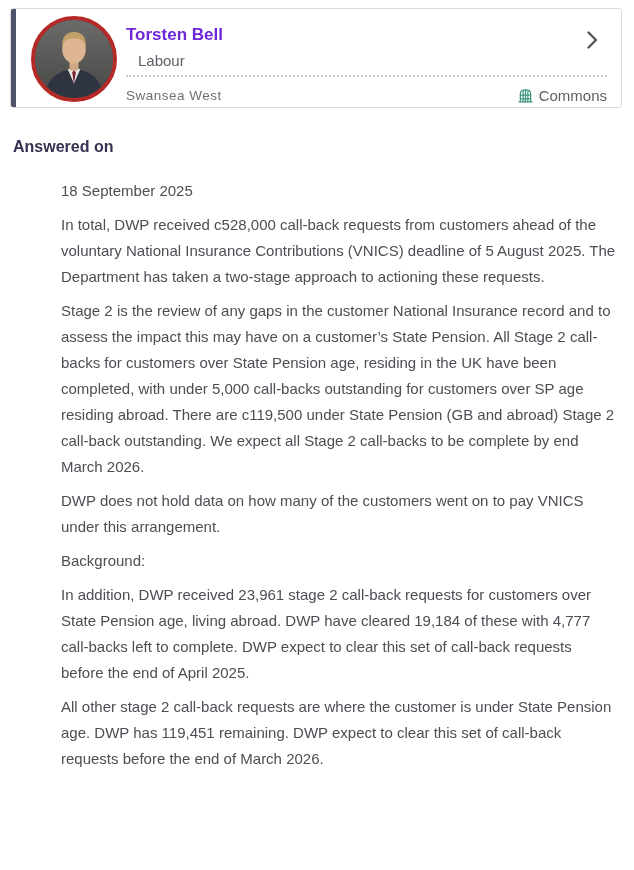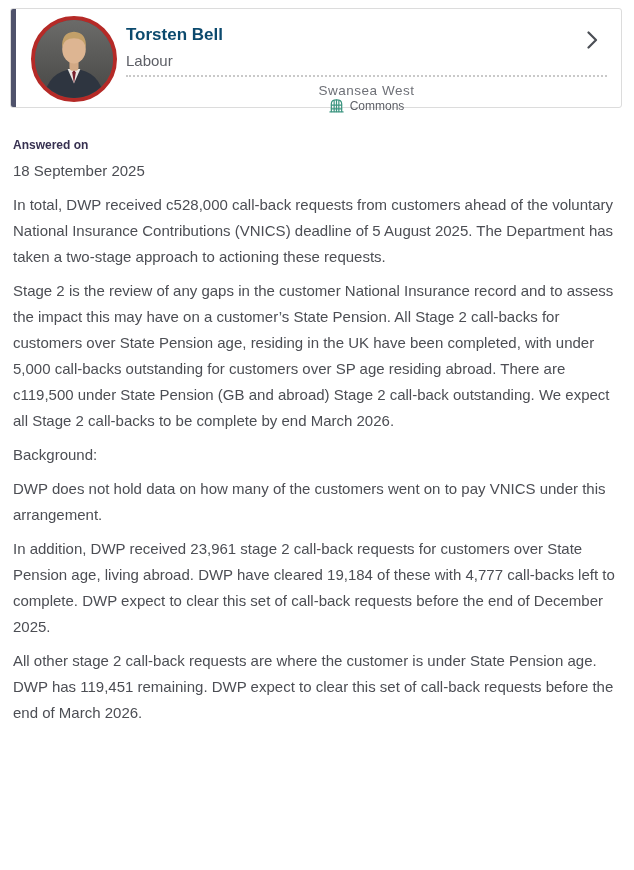"Torsten Bell" .member-name { color: #0c4a6e -> #6d28d9 }
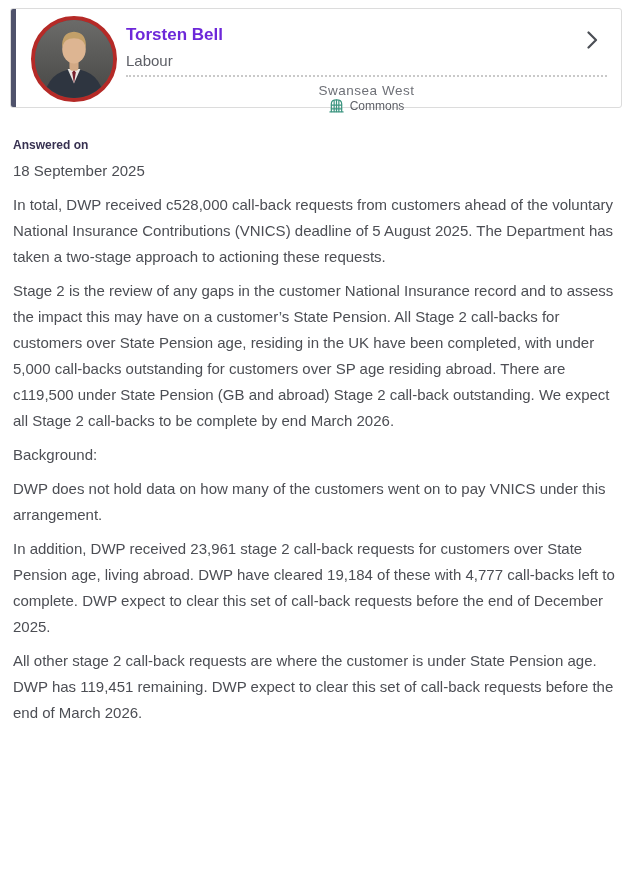"Labour" .member-party { left: 0 -> 12px }
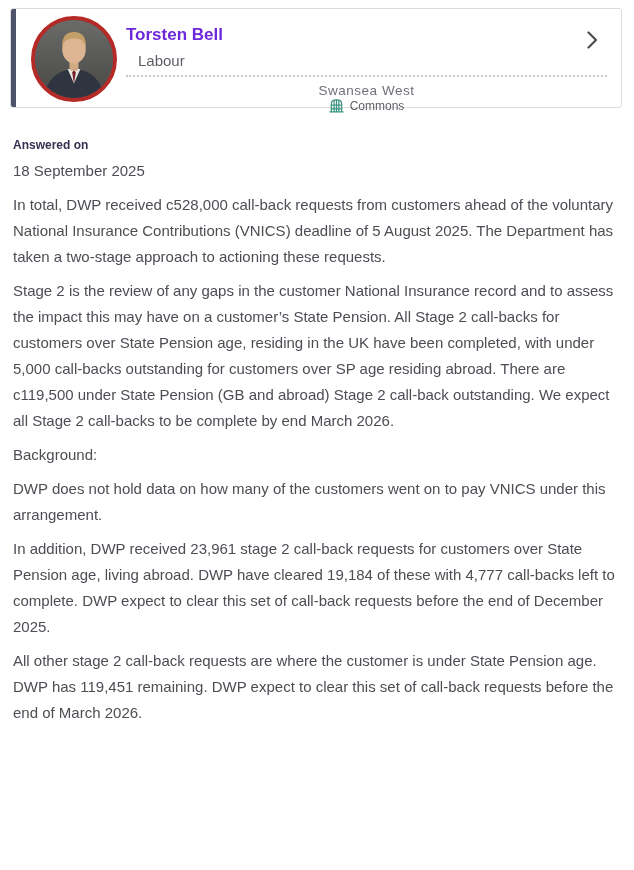"Swansea West" .card-bottom-row { flex-direction: column -> none }
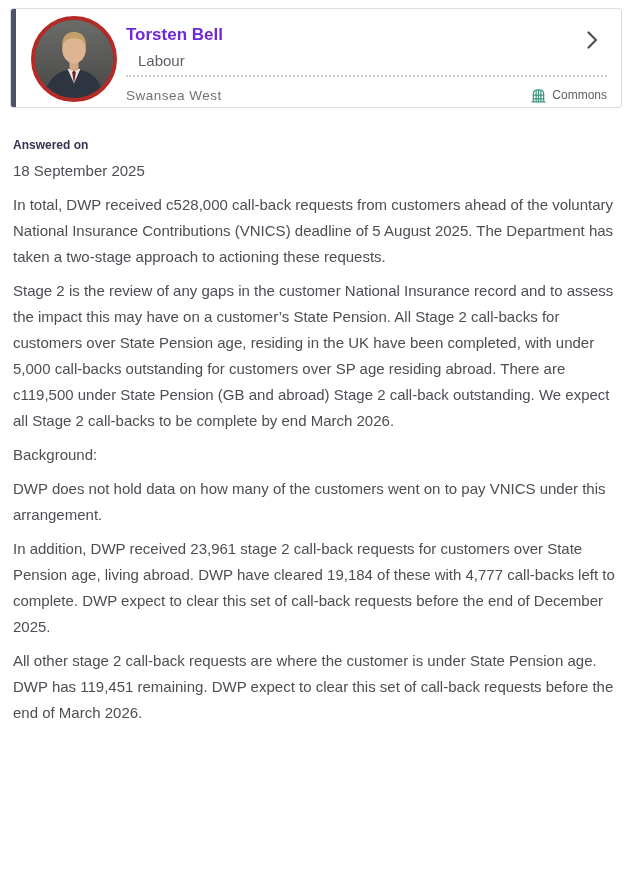"Commons" .member-house { font-size: 12px -> 15px }
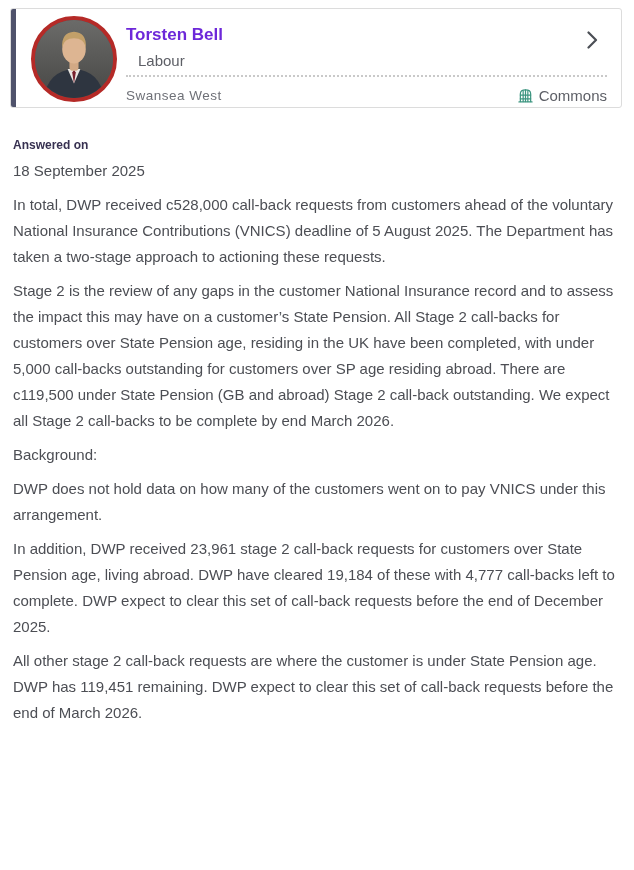"Answered on" .answered-heading { font-size: 12px -> 16px; margin-bottom: 6px -> 22px }
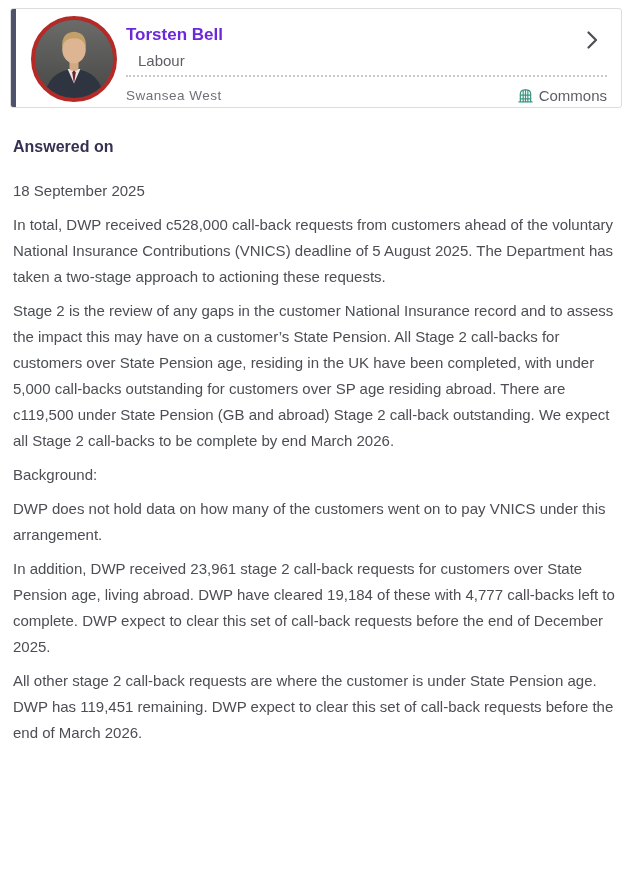"18 September 2025" .answer-body p { margin-left: none -> 48px }
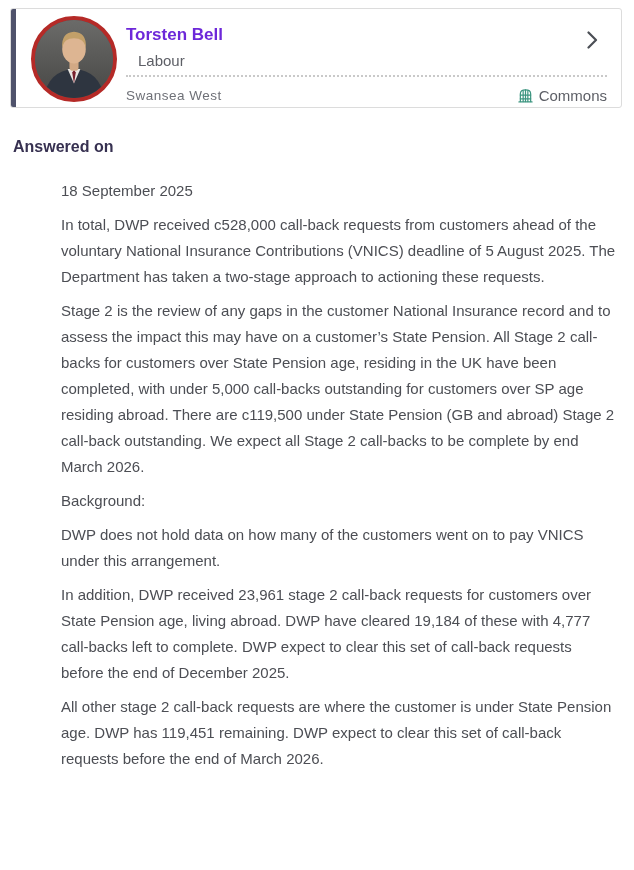"Background:" p { order: before "DWP does not hold data" -> after "DWP does not hold data" }
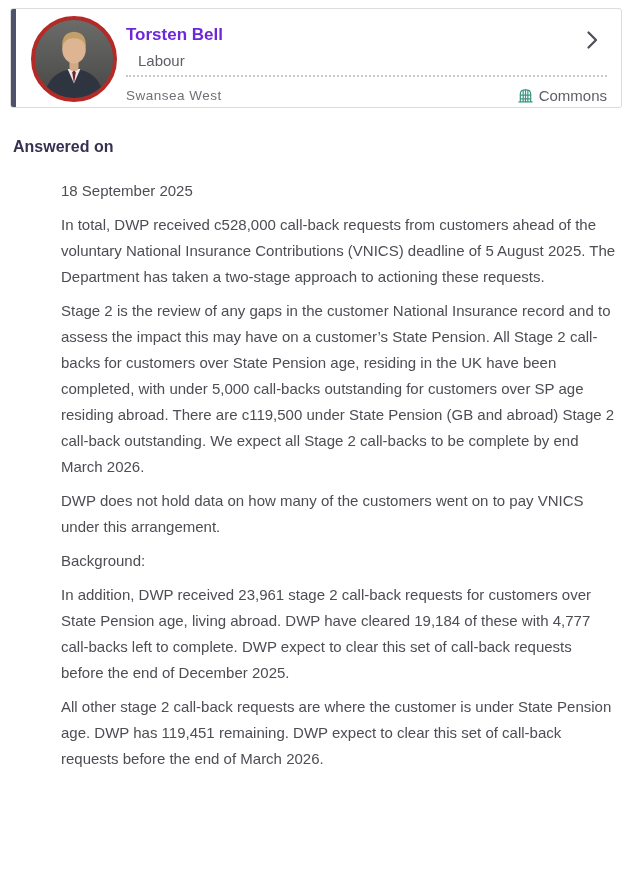"In addition, DWP received 23,961" p { text: December -> April }
